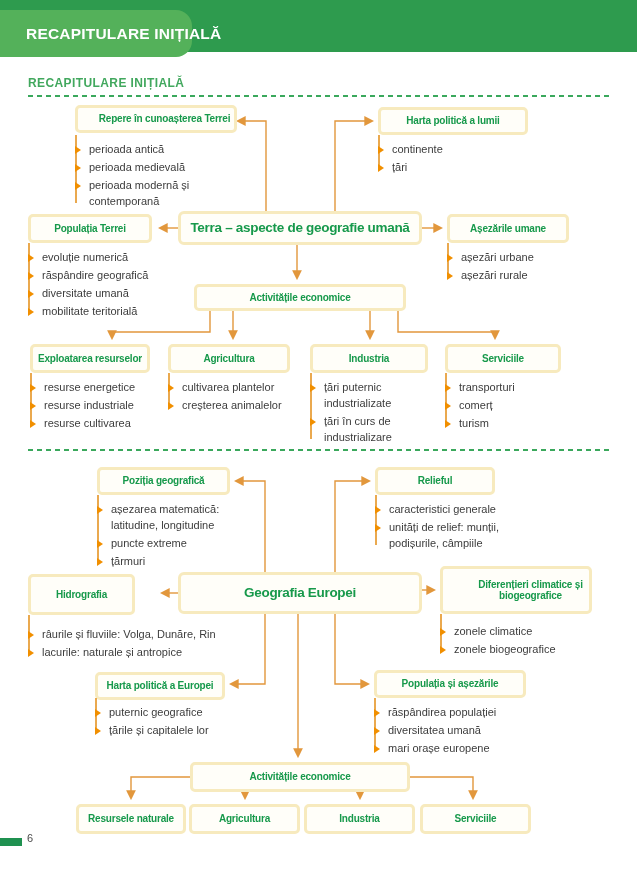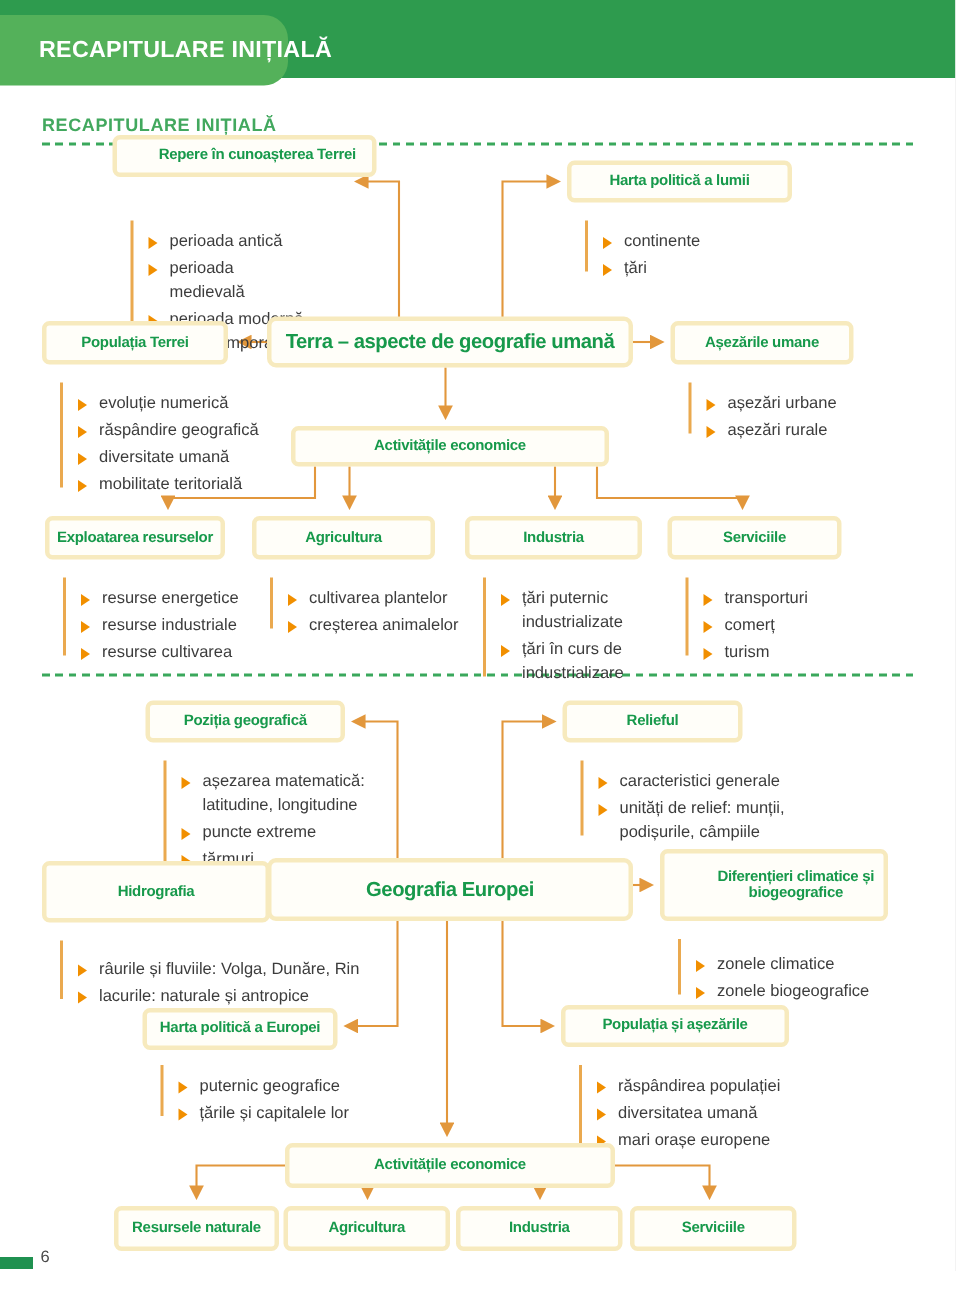"Repere în cunoașterea Terrei" div.box { top: 90px -> 105px; width: 176px -> 162px }
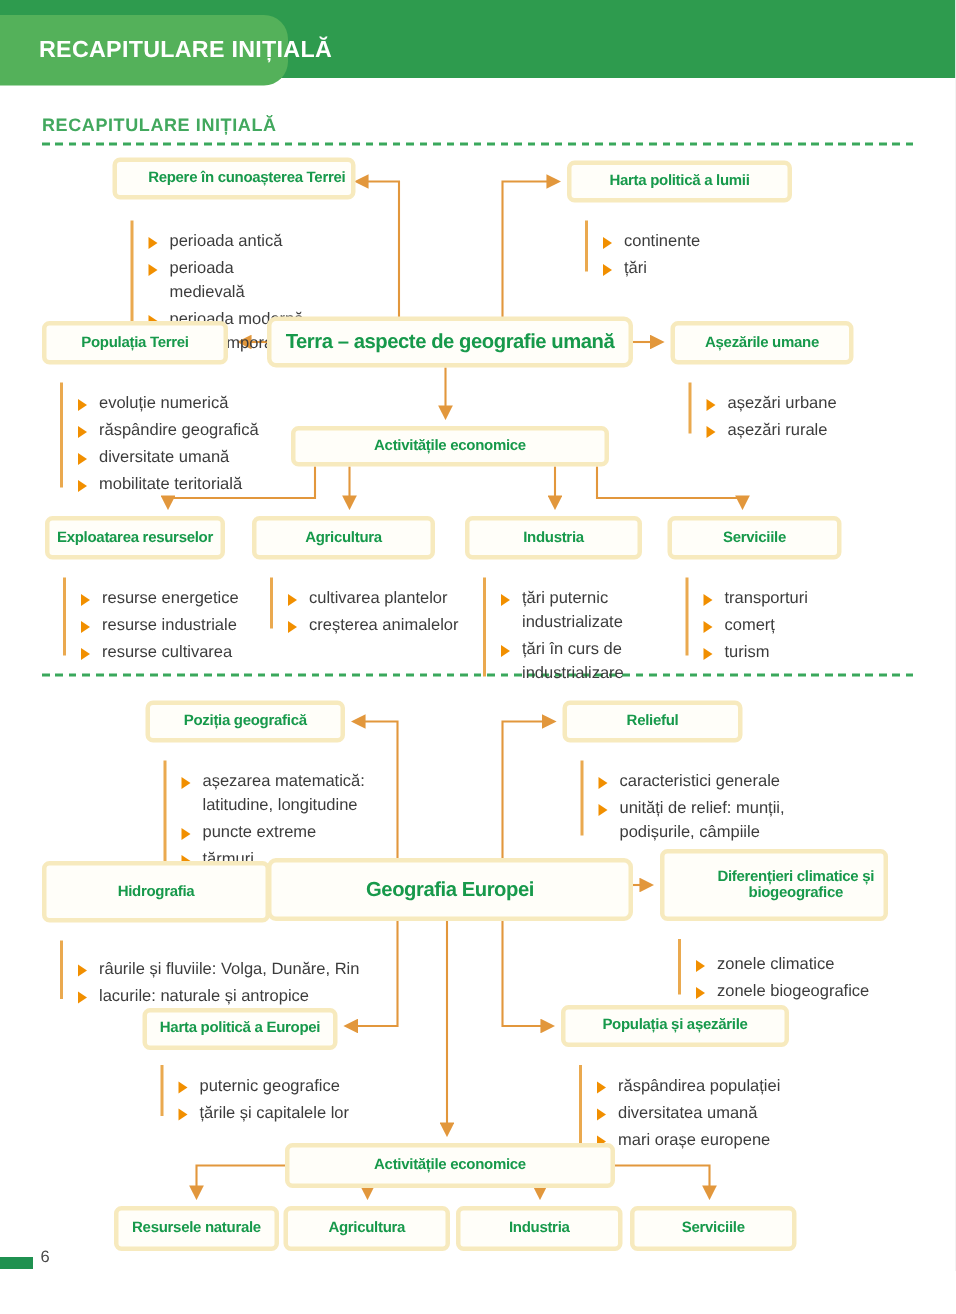"perioada antică" .items { margin: 12px -> 0; padding: 6px 0 0 12px -> 6px 0 0 0 }
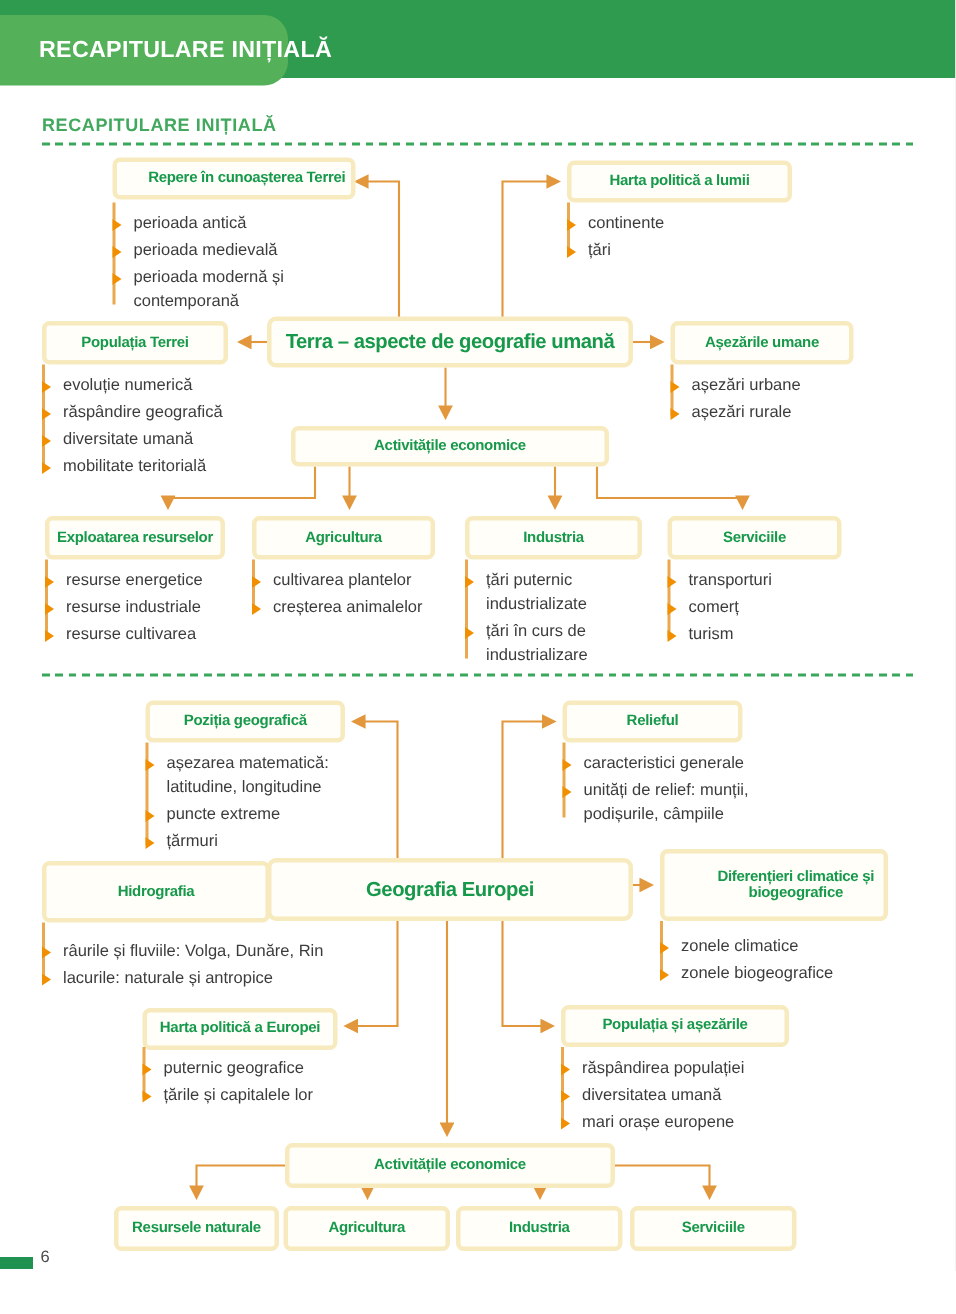"Hidrografia" div.box { width: 152px -> 107px }
